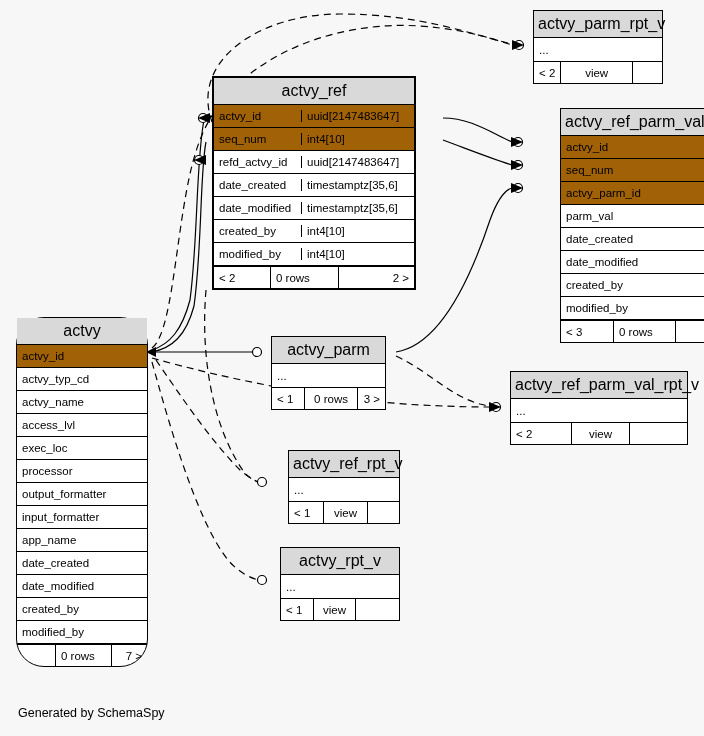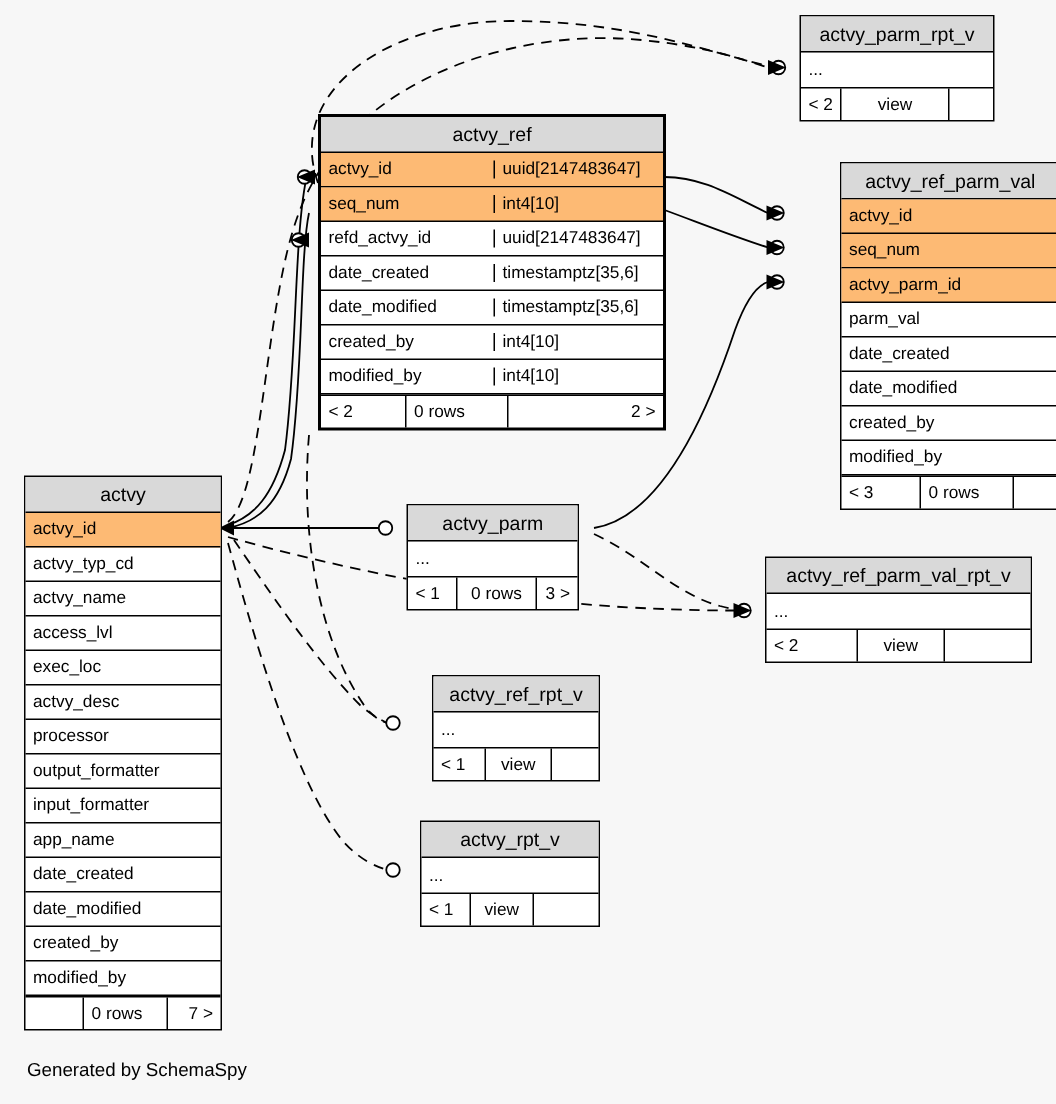"actvy_parm_rpt_v" .tbl-title { font-size: 13px -> 16px }
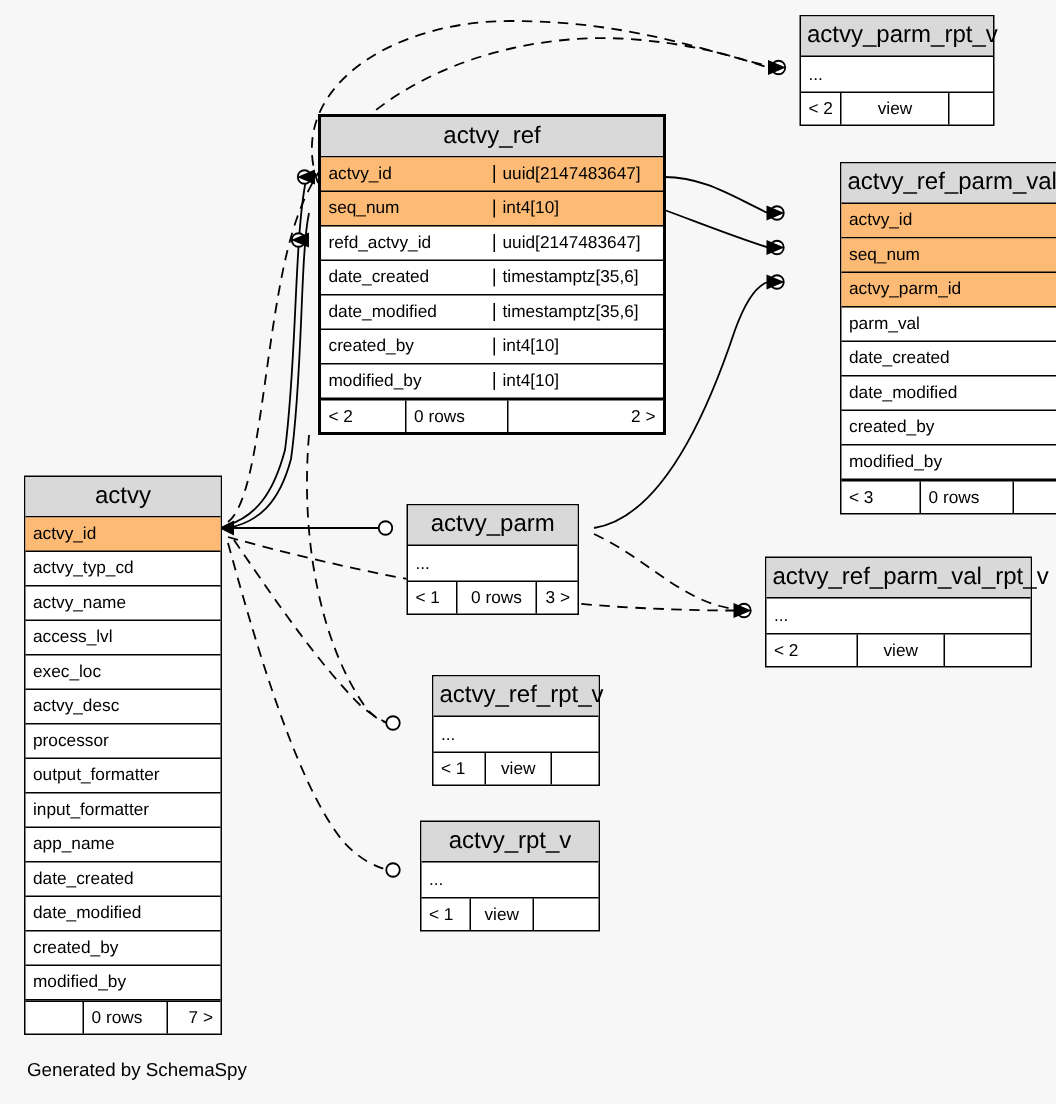"actvy_ref" div.table-box { width: 232px -> 204px }
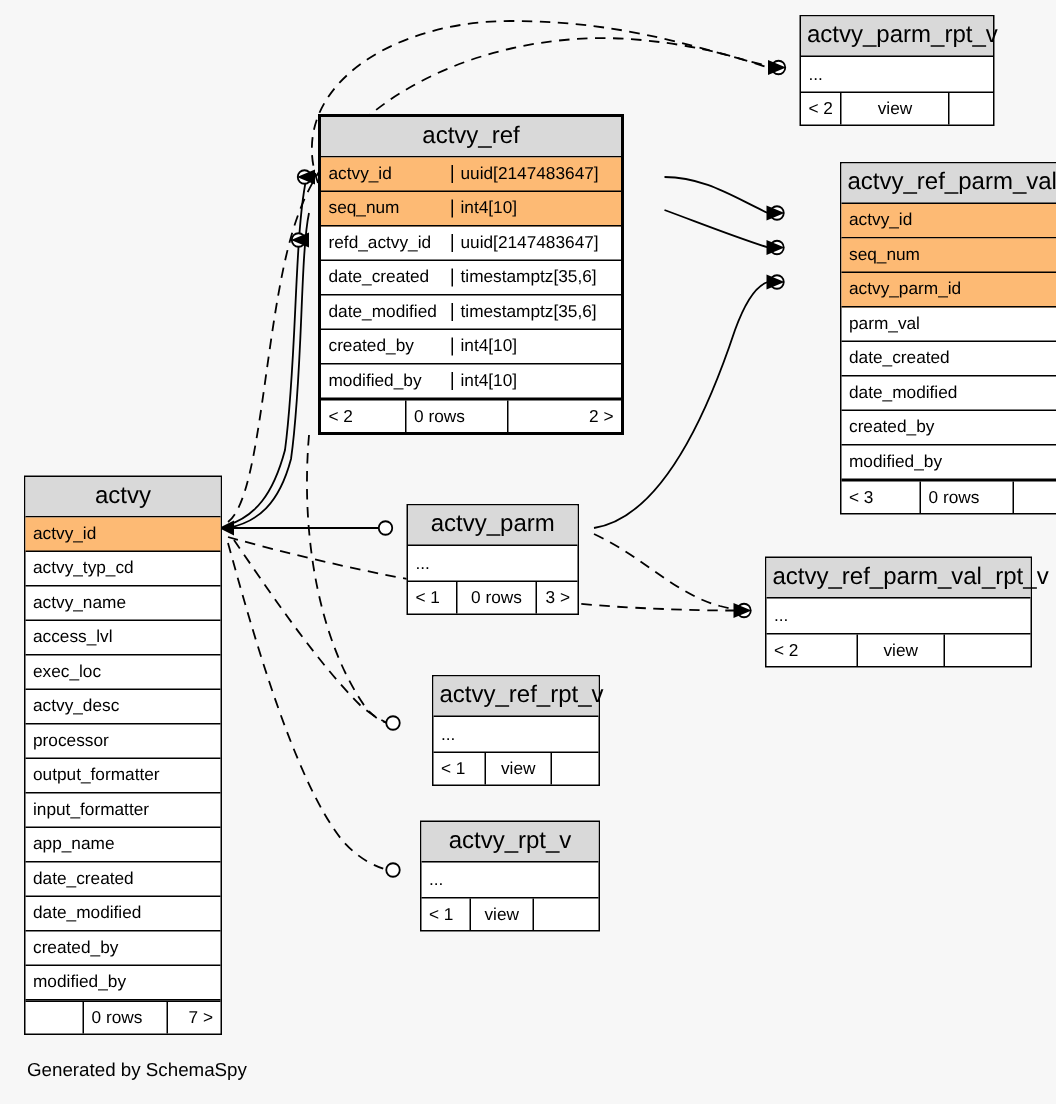"actvy_id" .key-row { background: #fdba74 -> #a16207 }
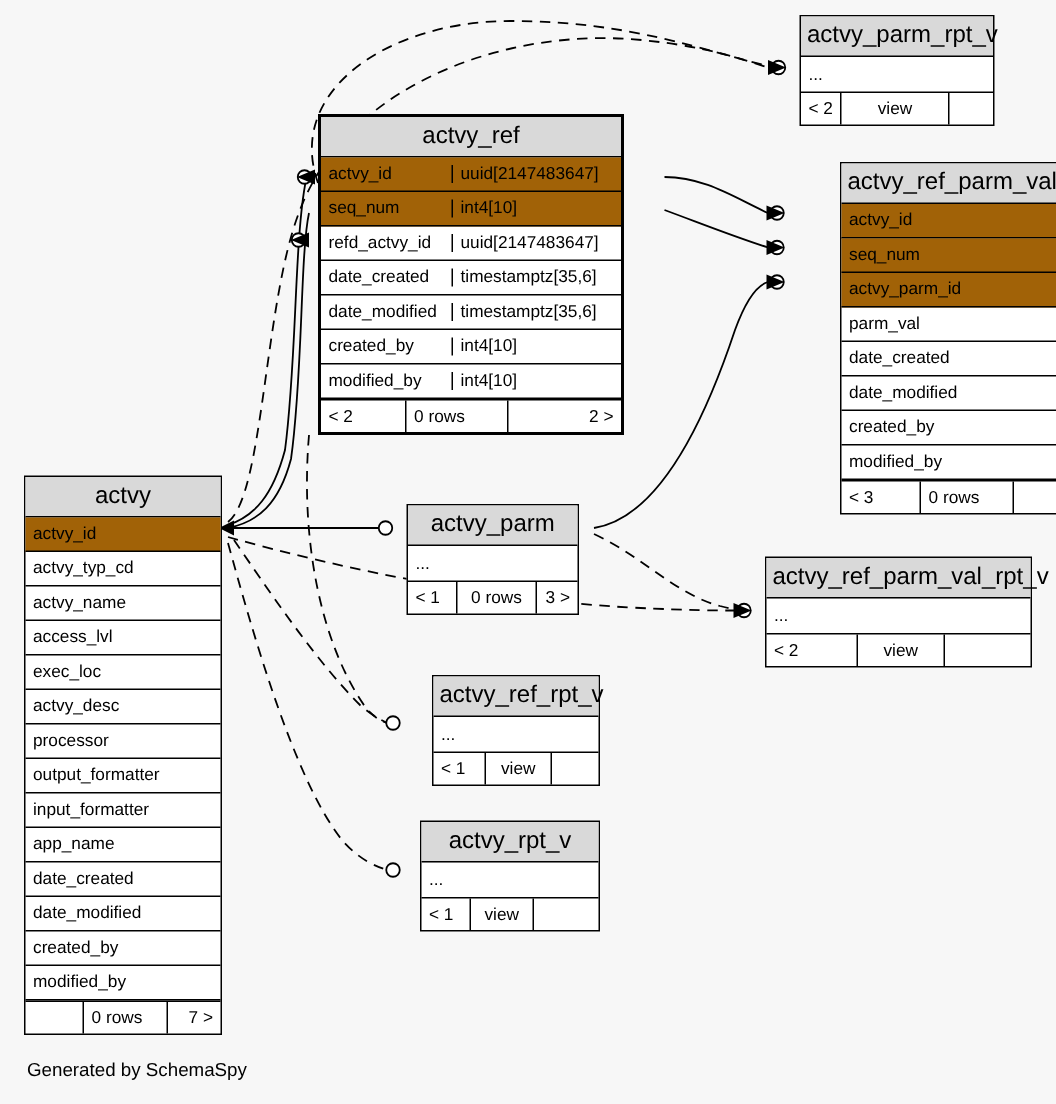"actvy" div.table-box { border-radius: none -> 28px }
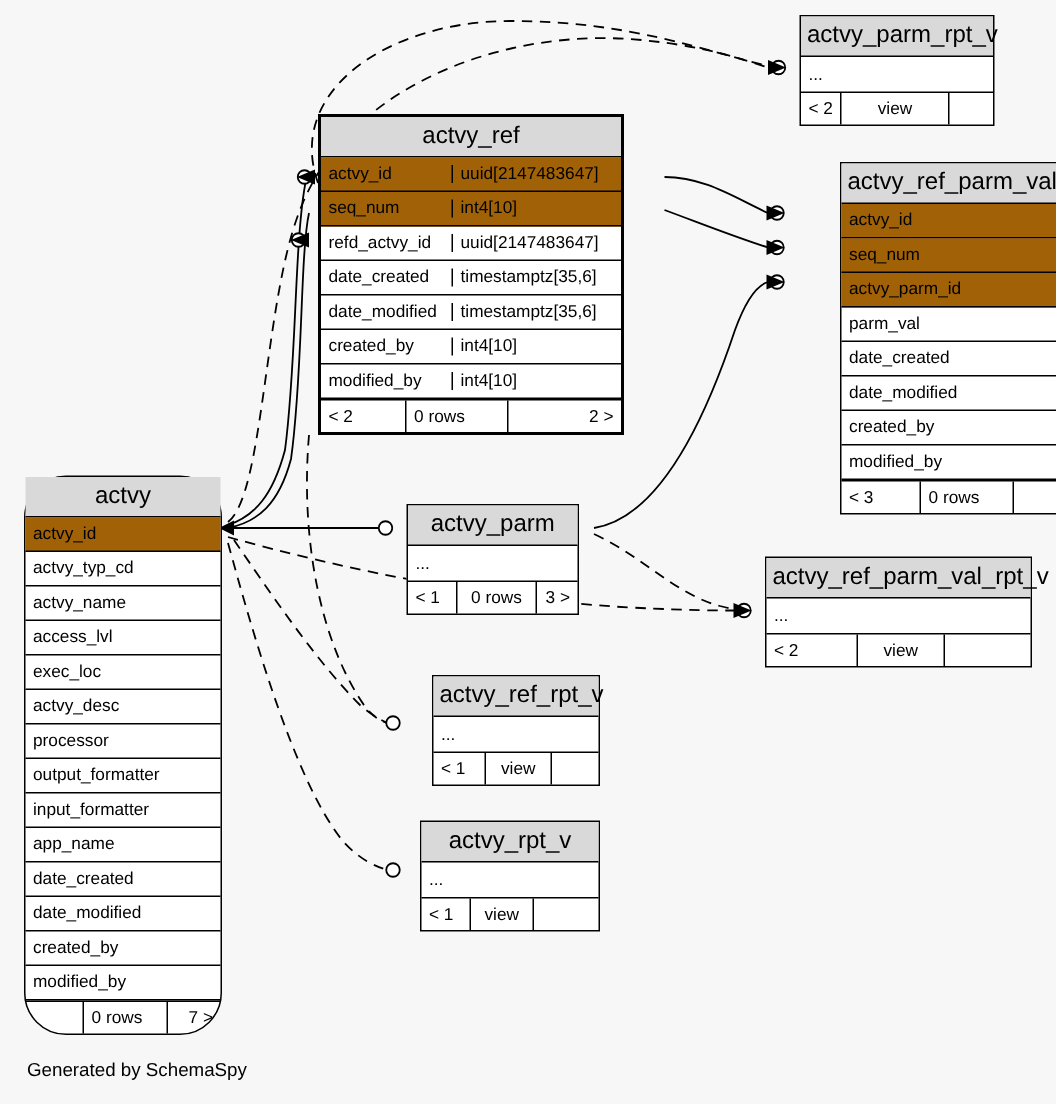"actvy_desc" div.tbl-row { html: <div> <div>actvy_desc</div> </div> -> none }
